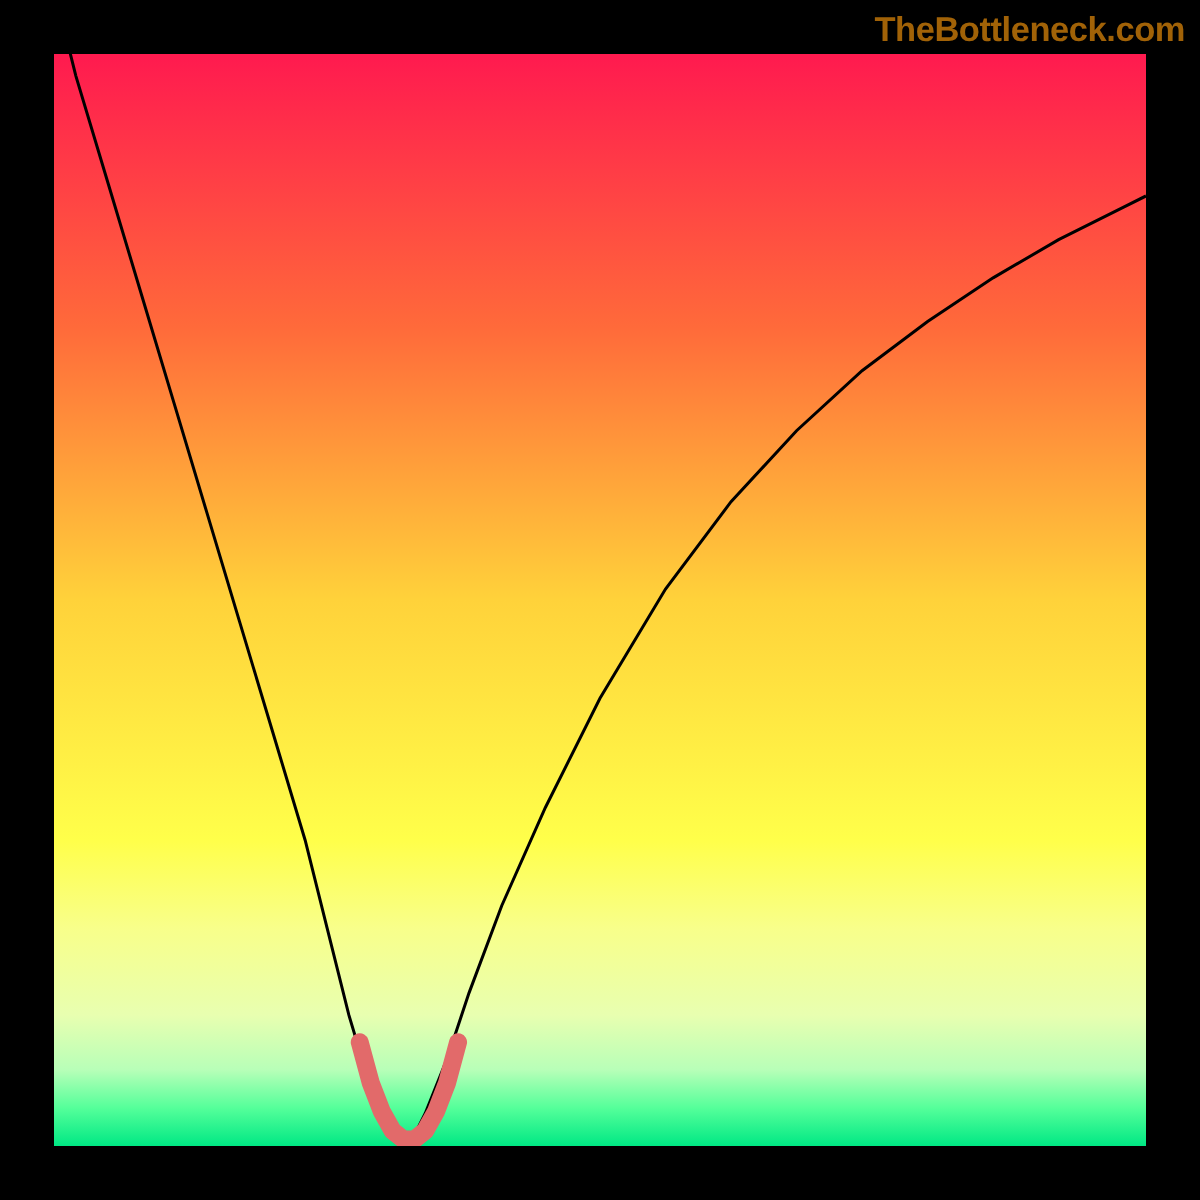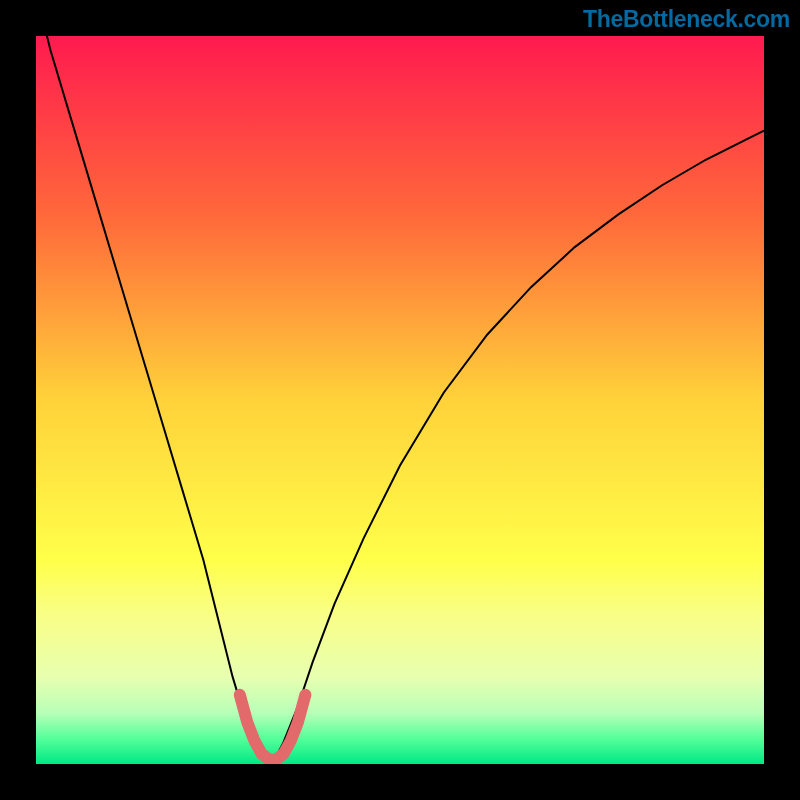"TheBottleneck.com" .watermark { color: #0369a1 -> #a16207 }
